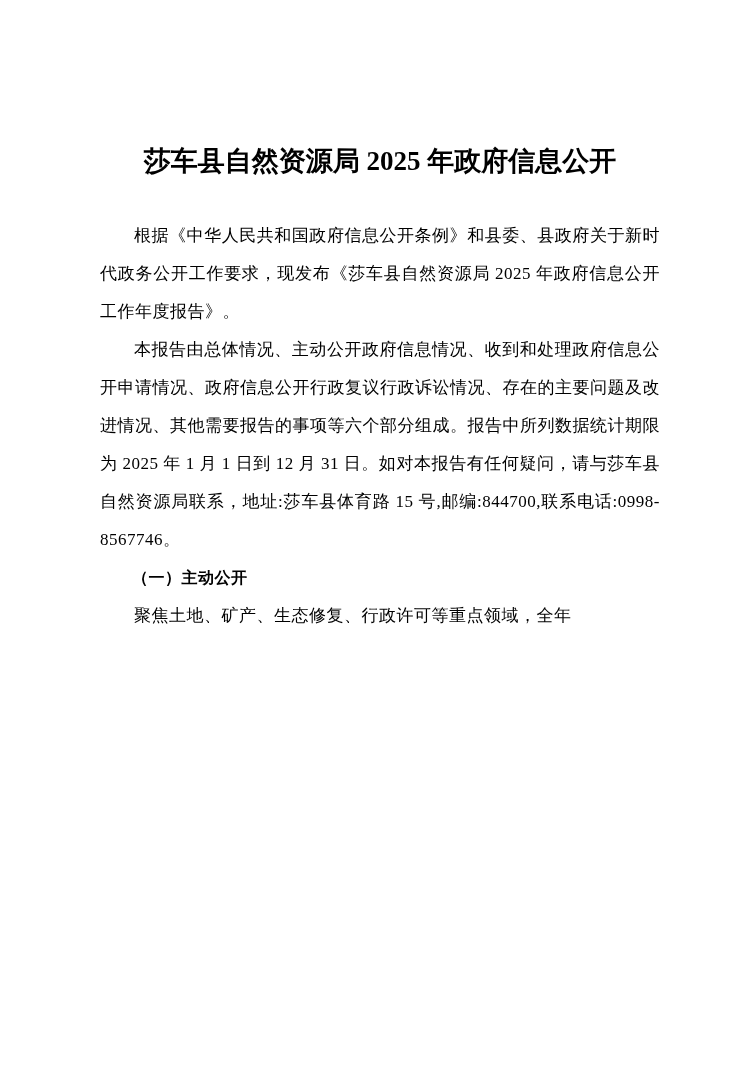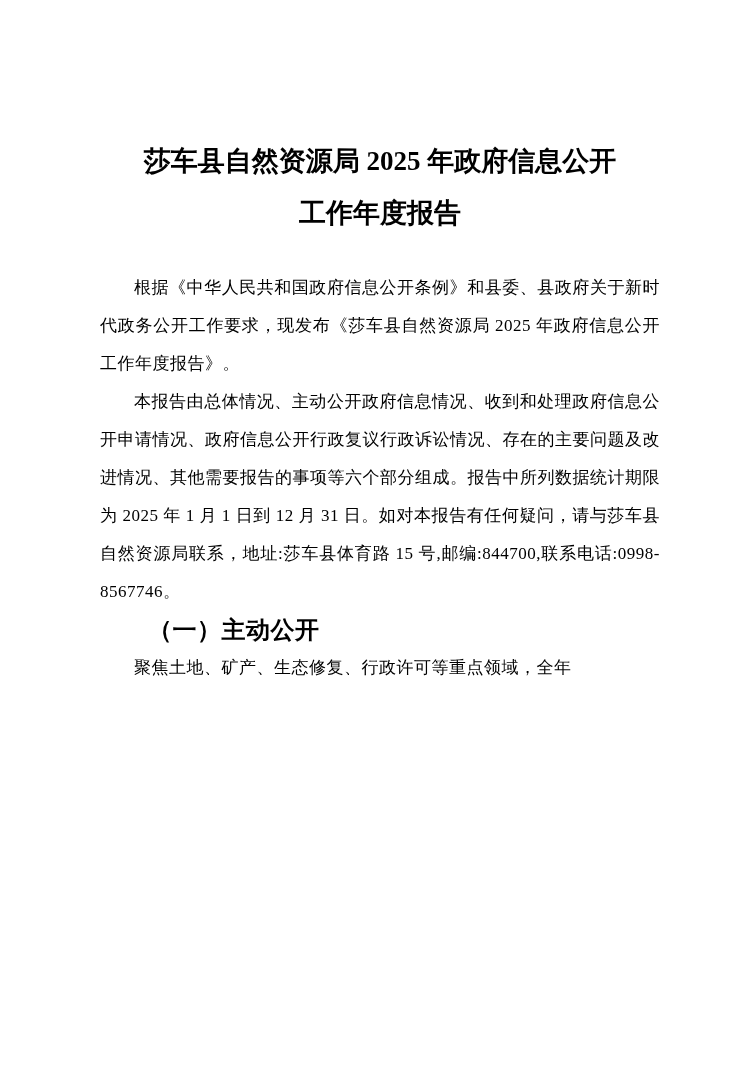"工作年度报告" span.title-line { html: <span>工作年度报告</span> -> none }
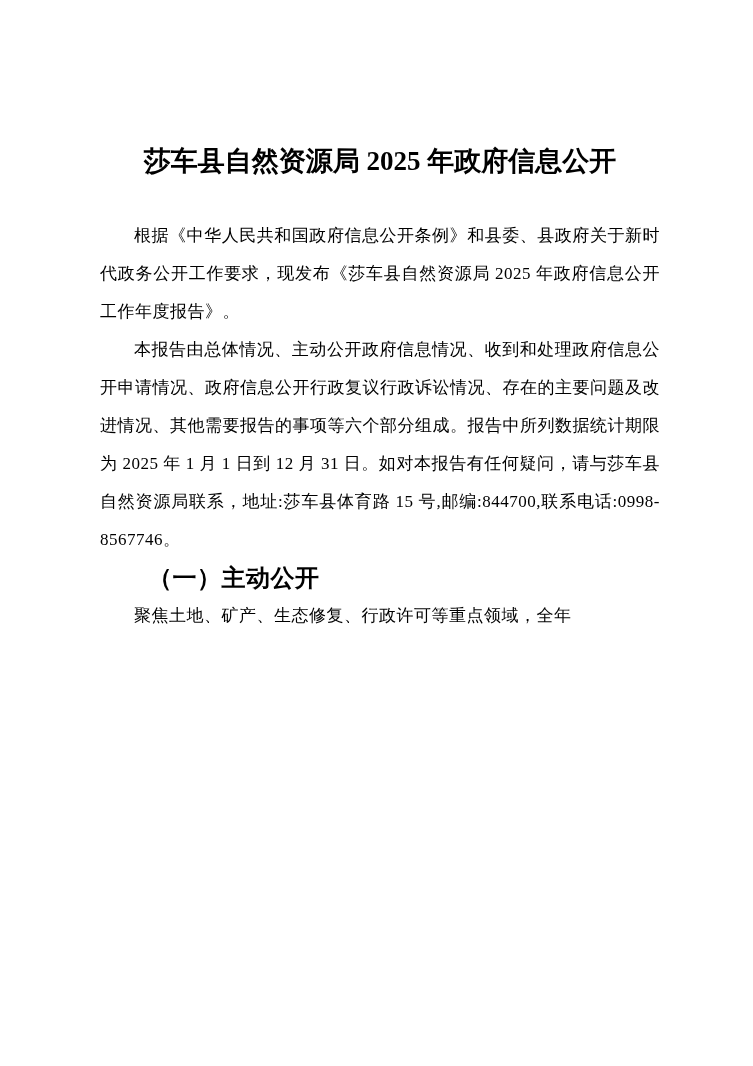"（一）主动公开" .subsection-heading { font-size: 24px -> 16px }
